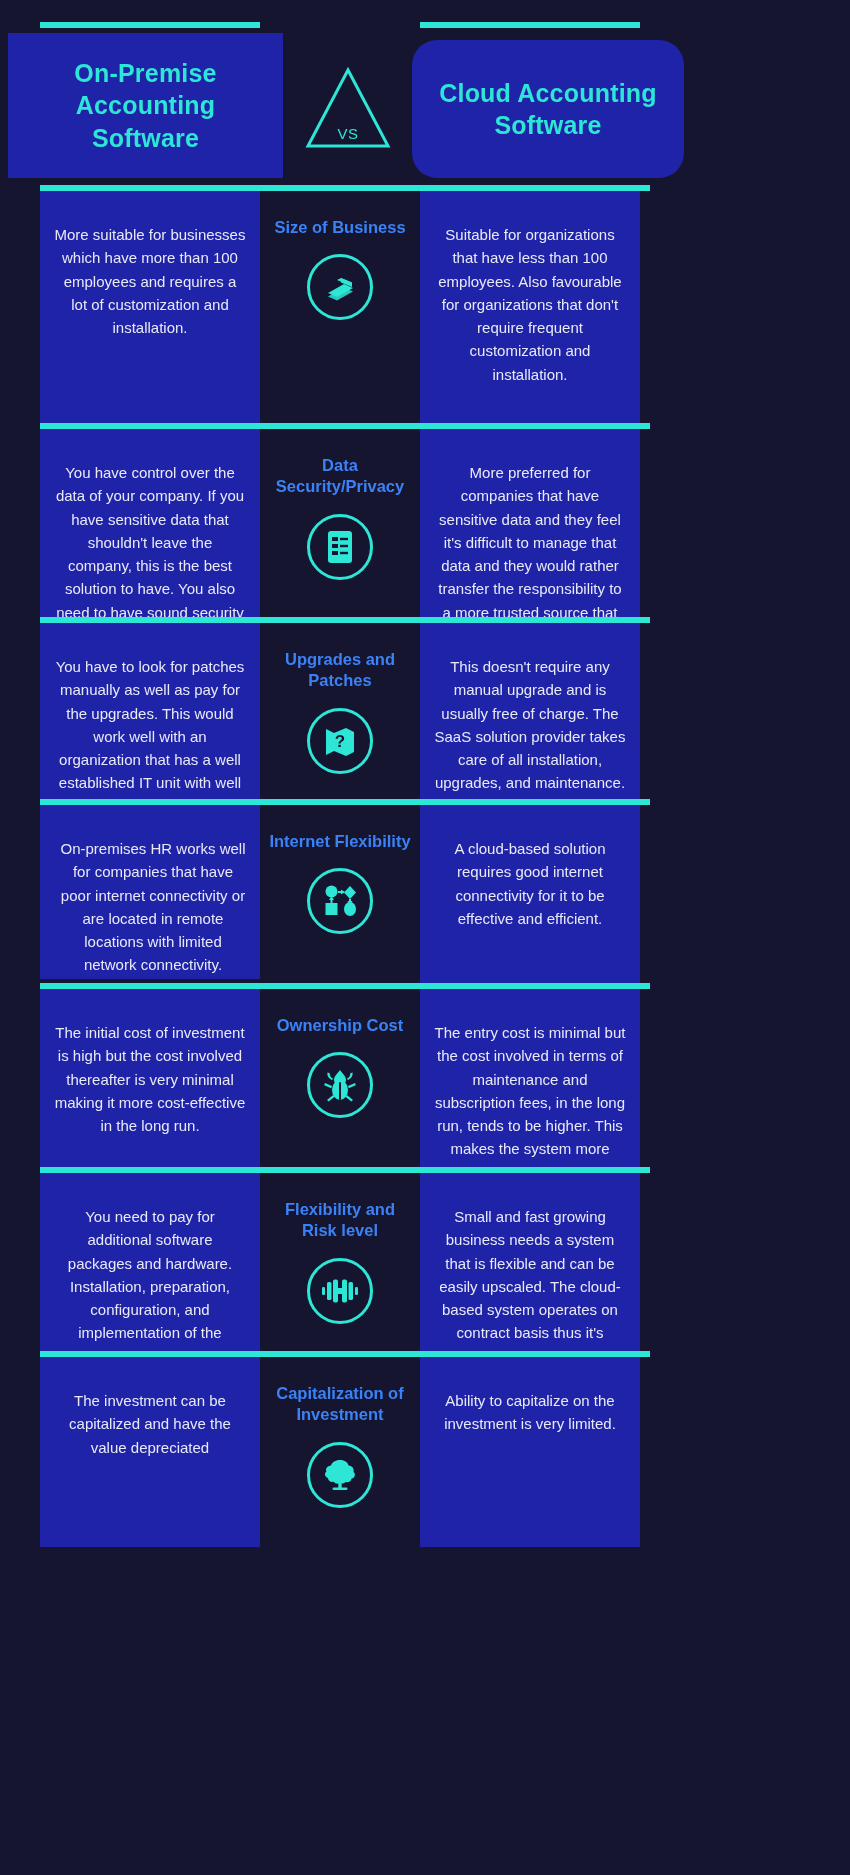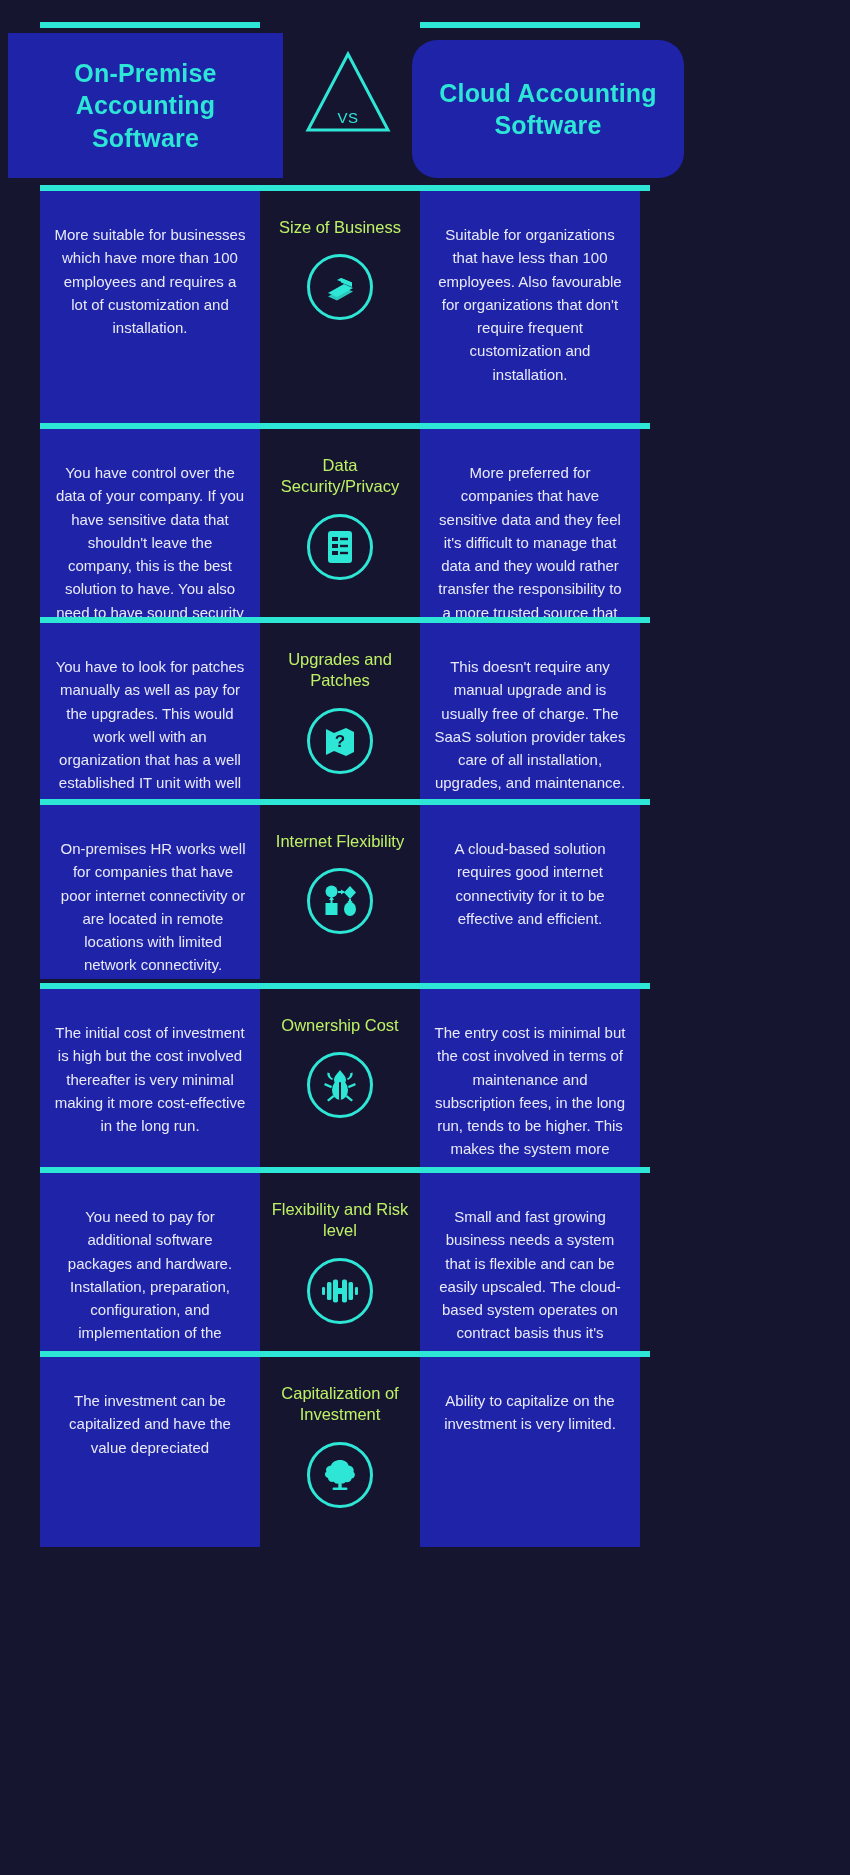"VS" .vs-wrap { top: 48px -> 64px }
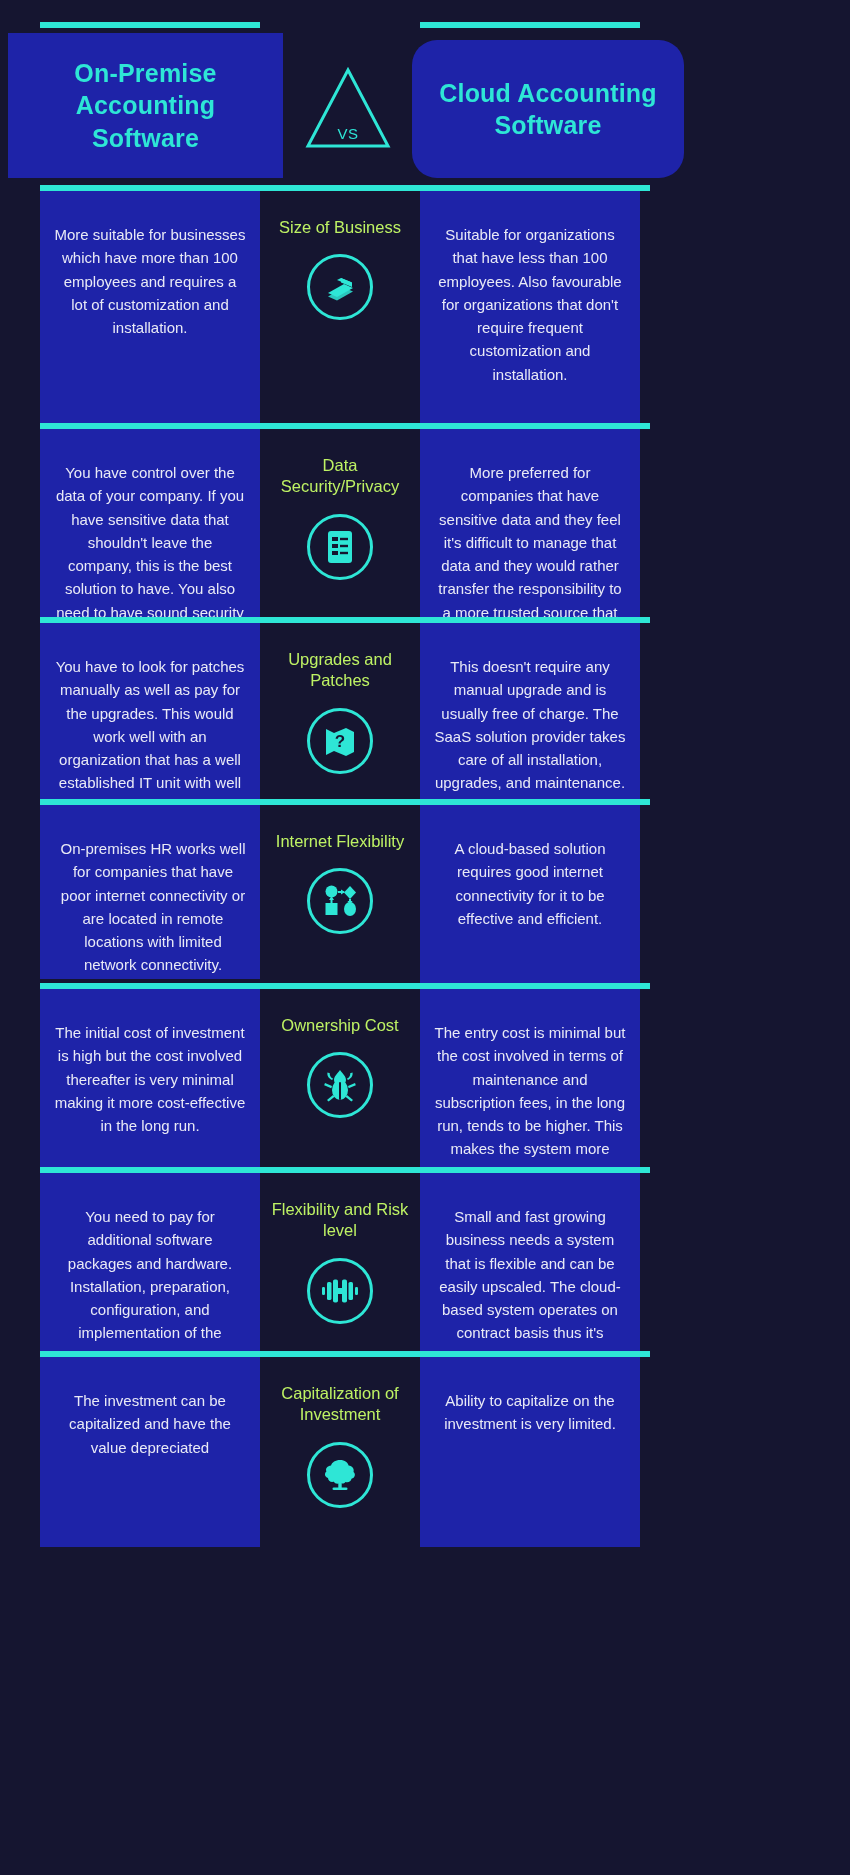"Size of Business" .center-heading { color: #bef264 -> #3b82f6; font-weight: normal -> bold }
